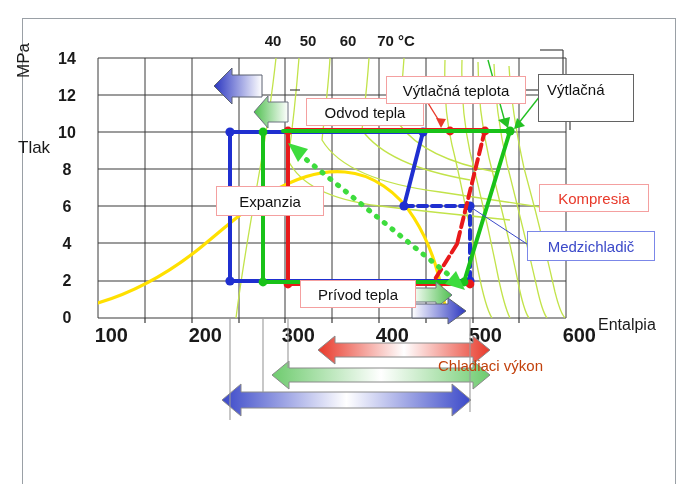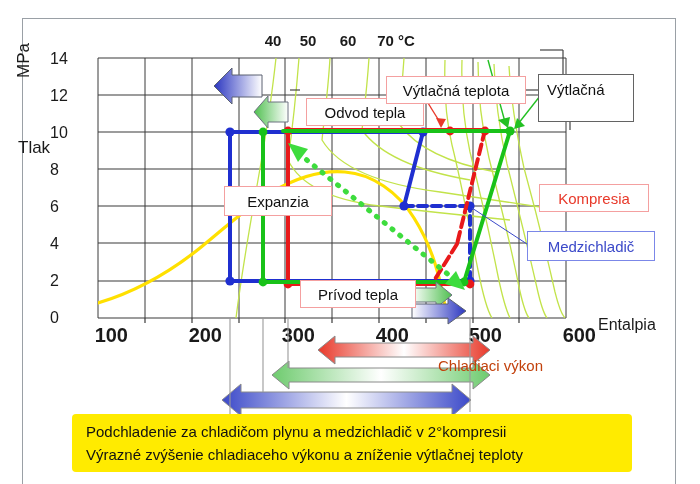"14" .ytick { font-weight: normal -> bold; text-align: left -> center }
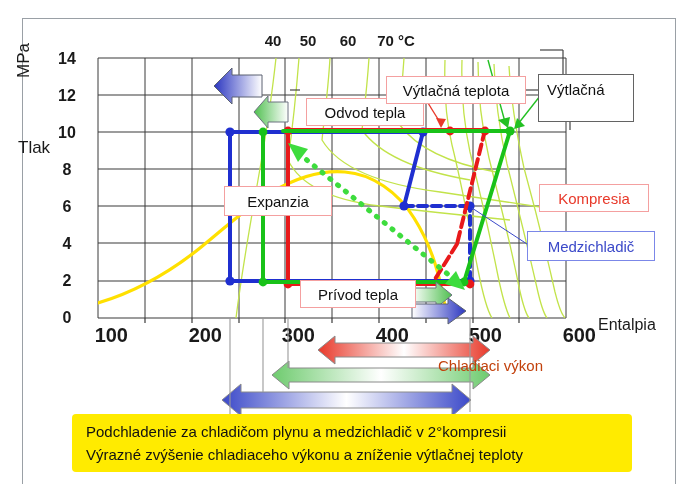"Expanzia" div.box { left: 224px -> 216px }
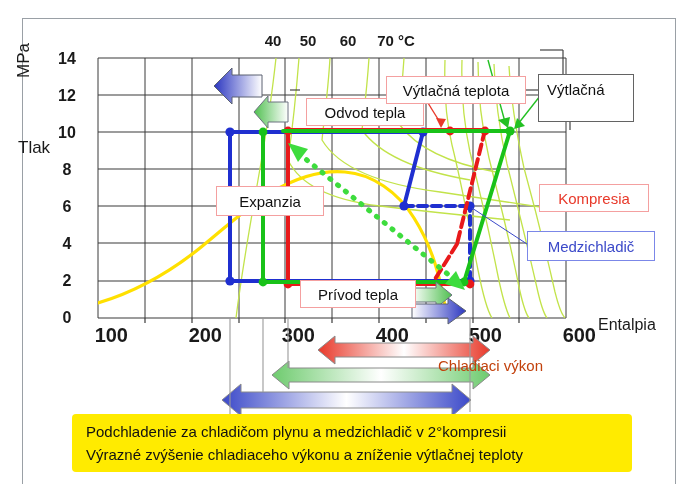"Podchladenie za chladičom plynu a" div.banner { html: <div> <div>Podchladenie za chladičom plynu a medzichladič v 2°kompresii</div> <div>Výrazné zvýšenie chladiaceho výkonu a zníženie výtlačnej teploty</div> </div> -> none }
